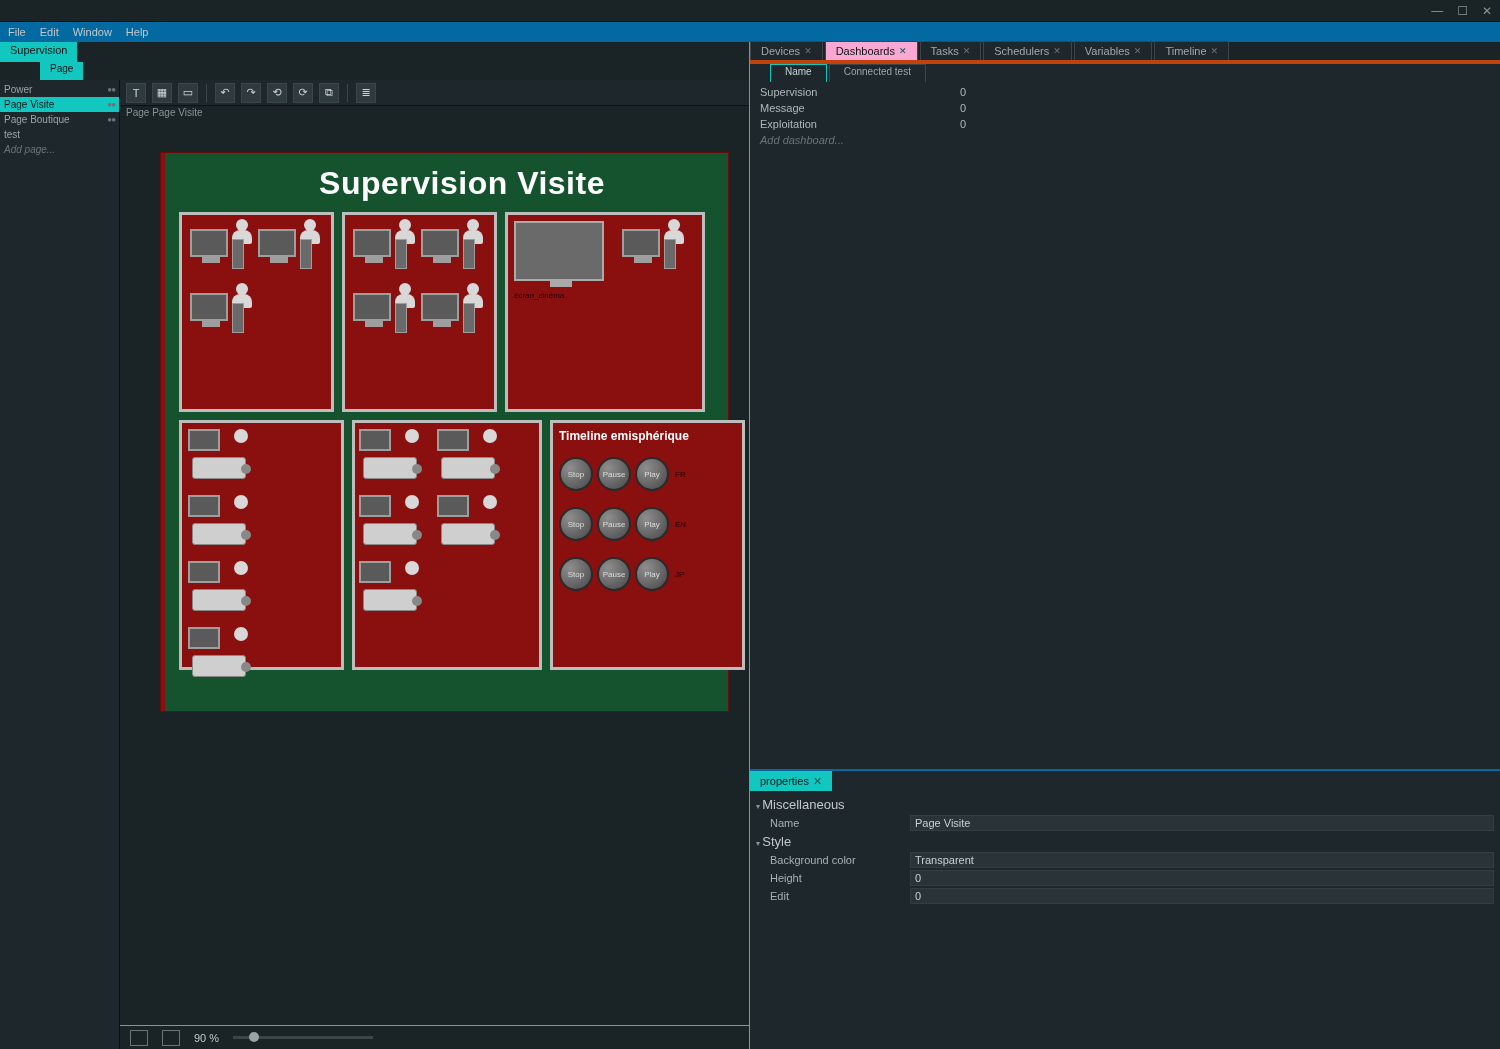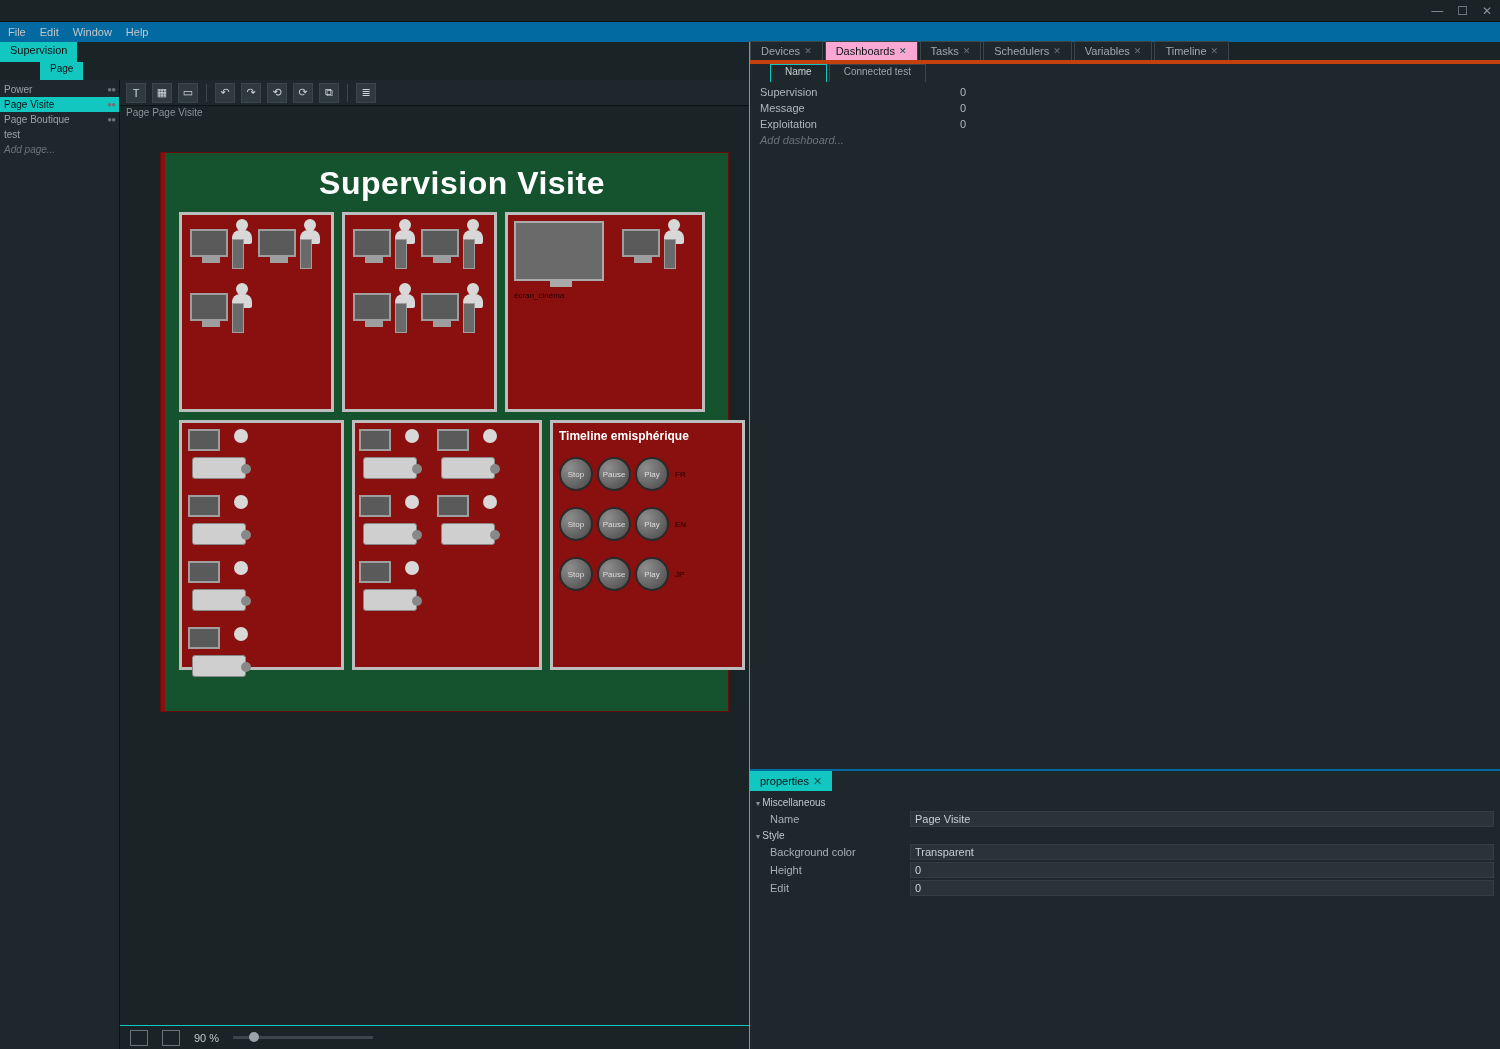"Miscellaneous" .pgroup { font-size: 10px -> 13px }
